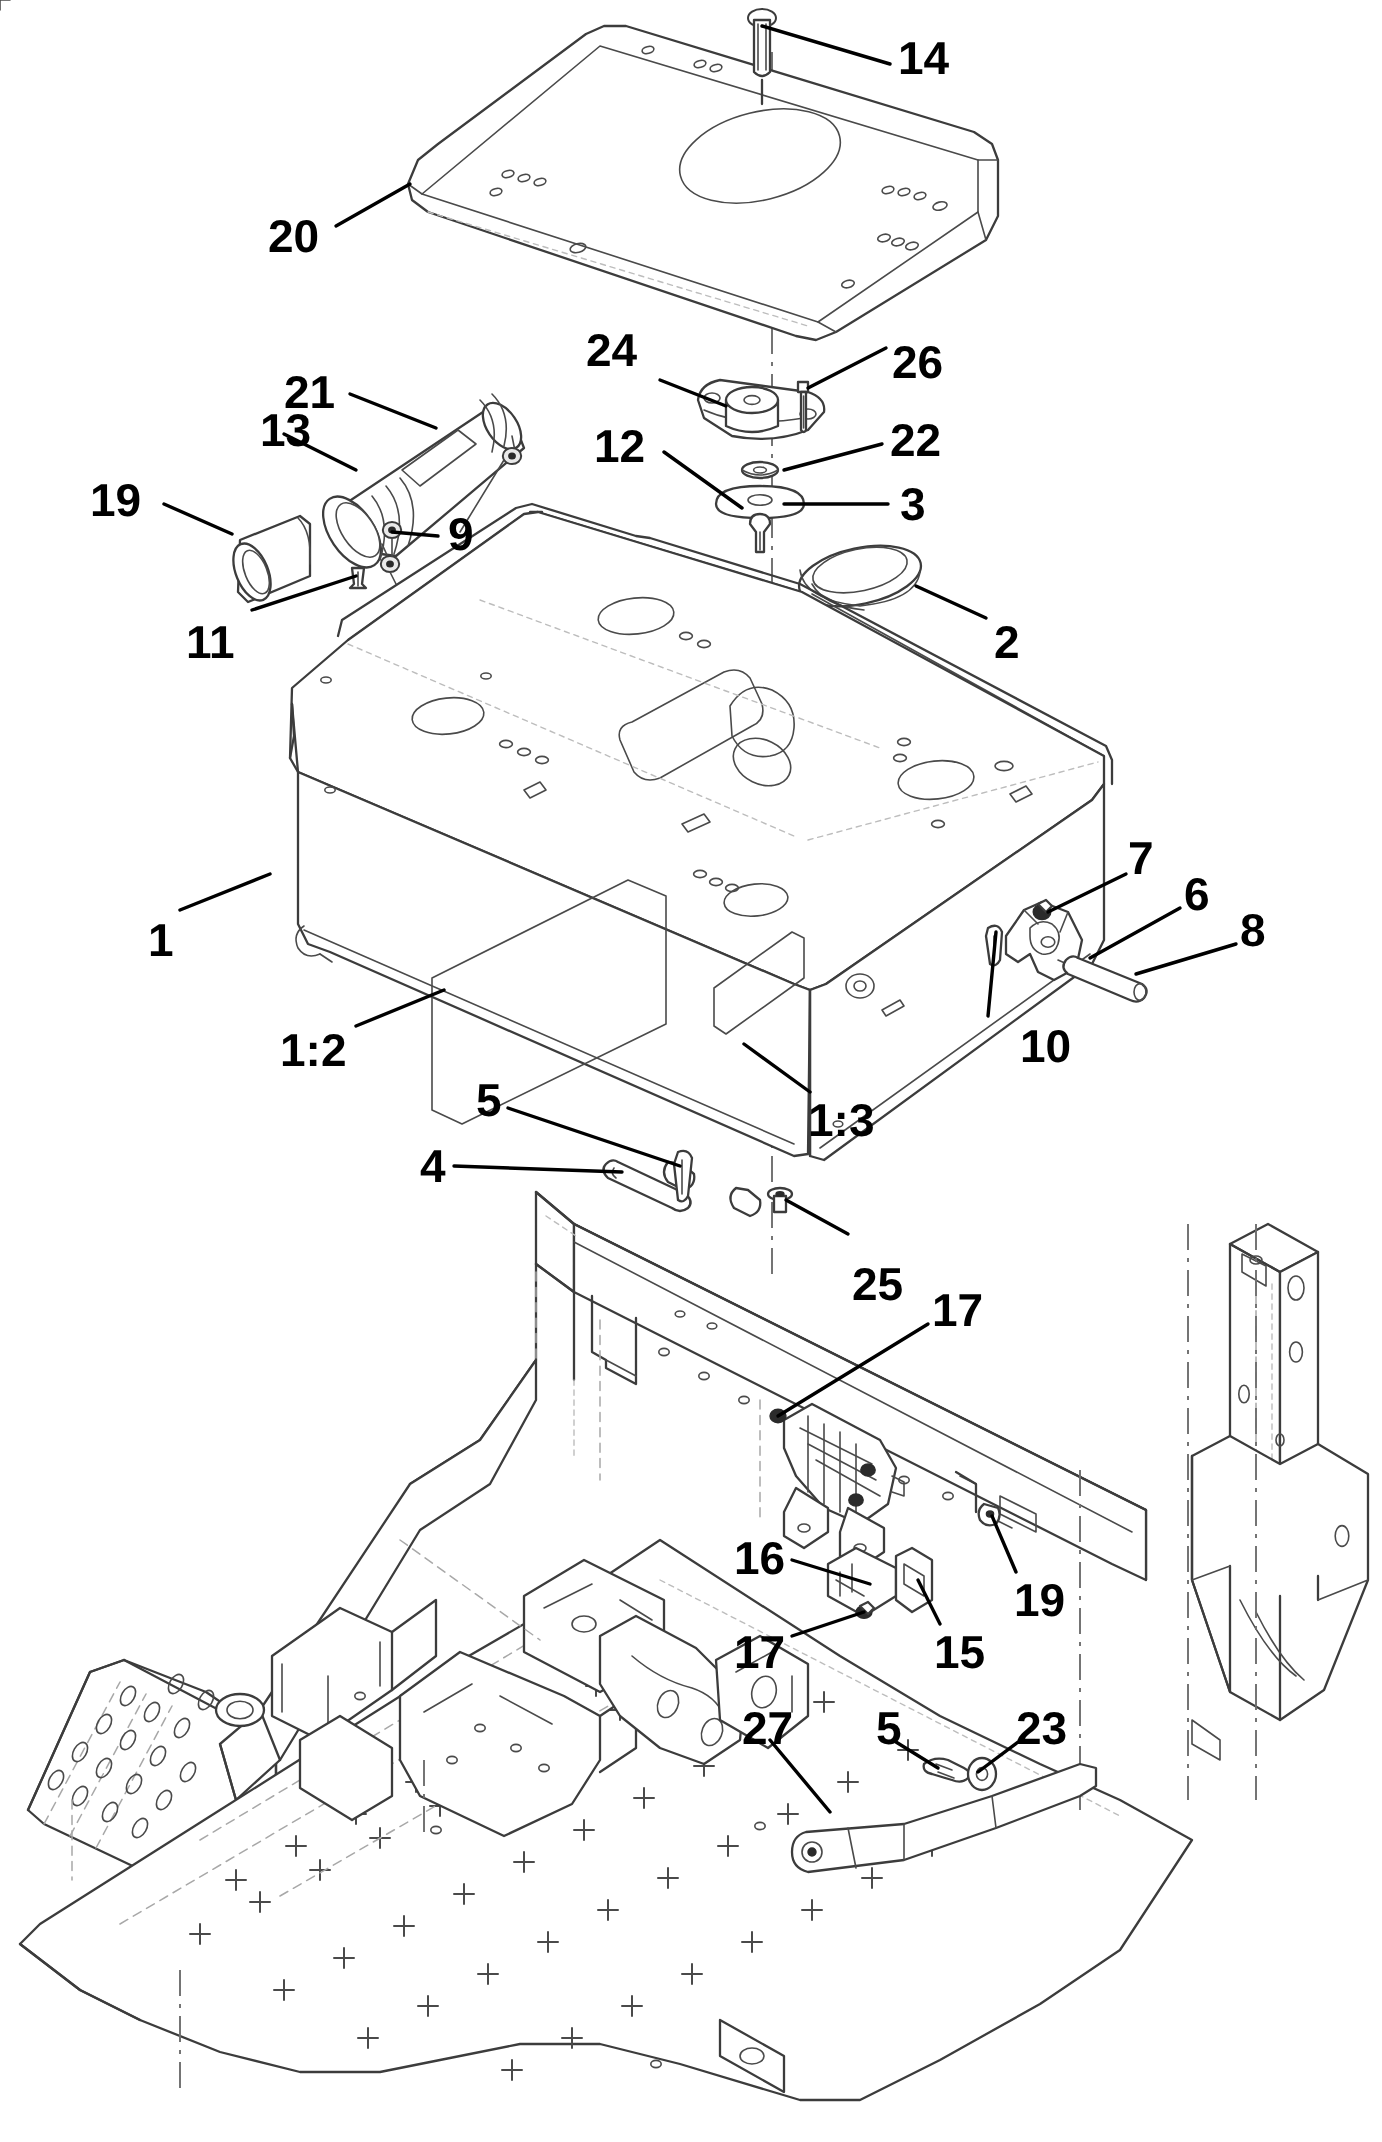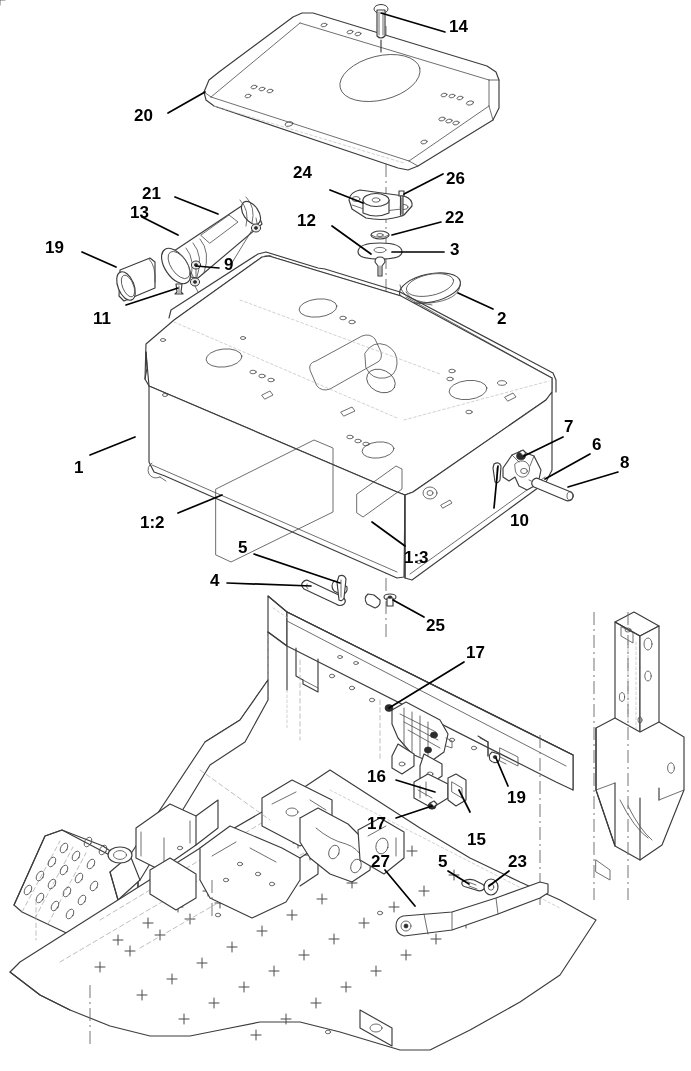"14" .callout { font-size: 17px -> 23px }
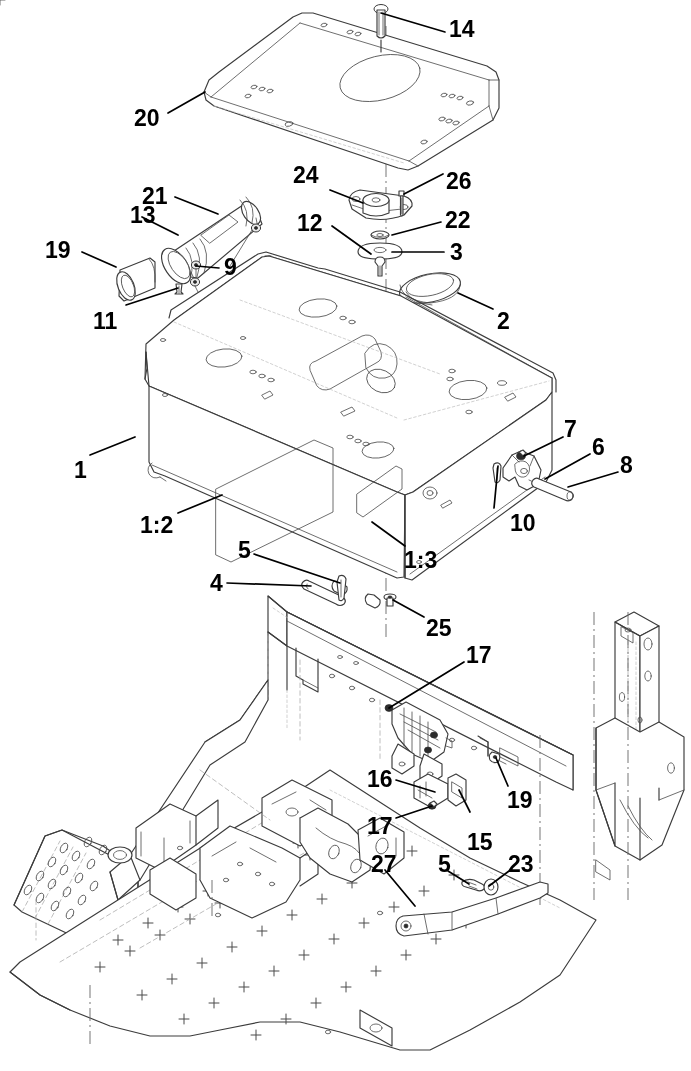"25" div.callout { top: 617px -> 631px }
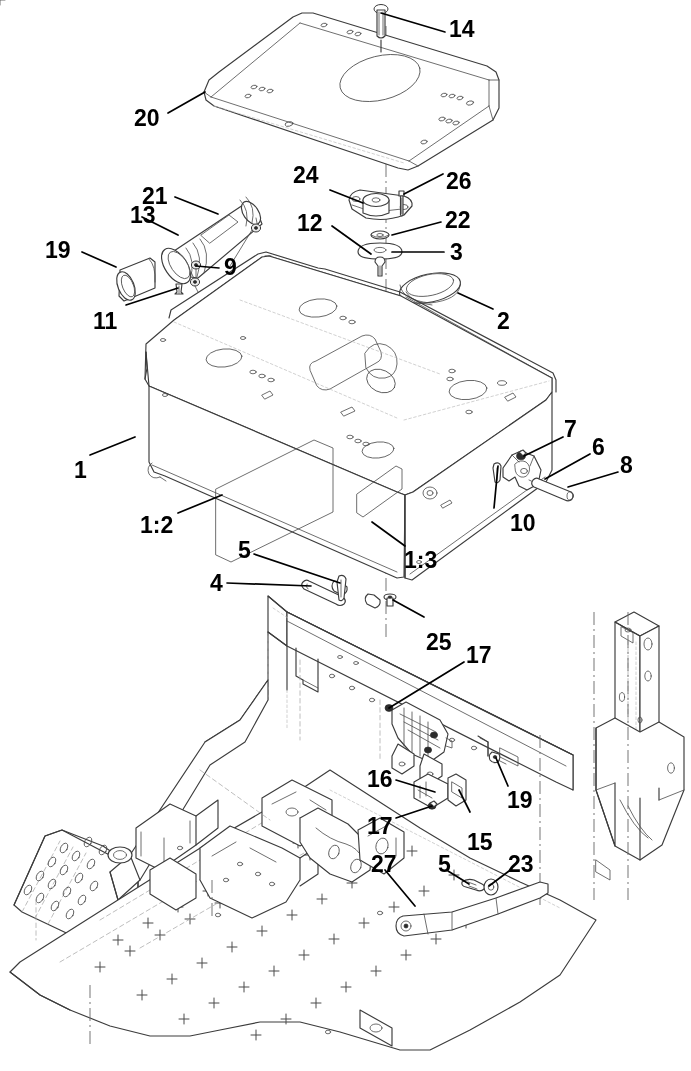"15" div.callout { margin-top: 16px -> none }
